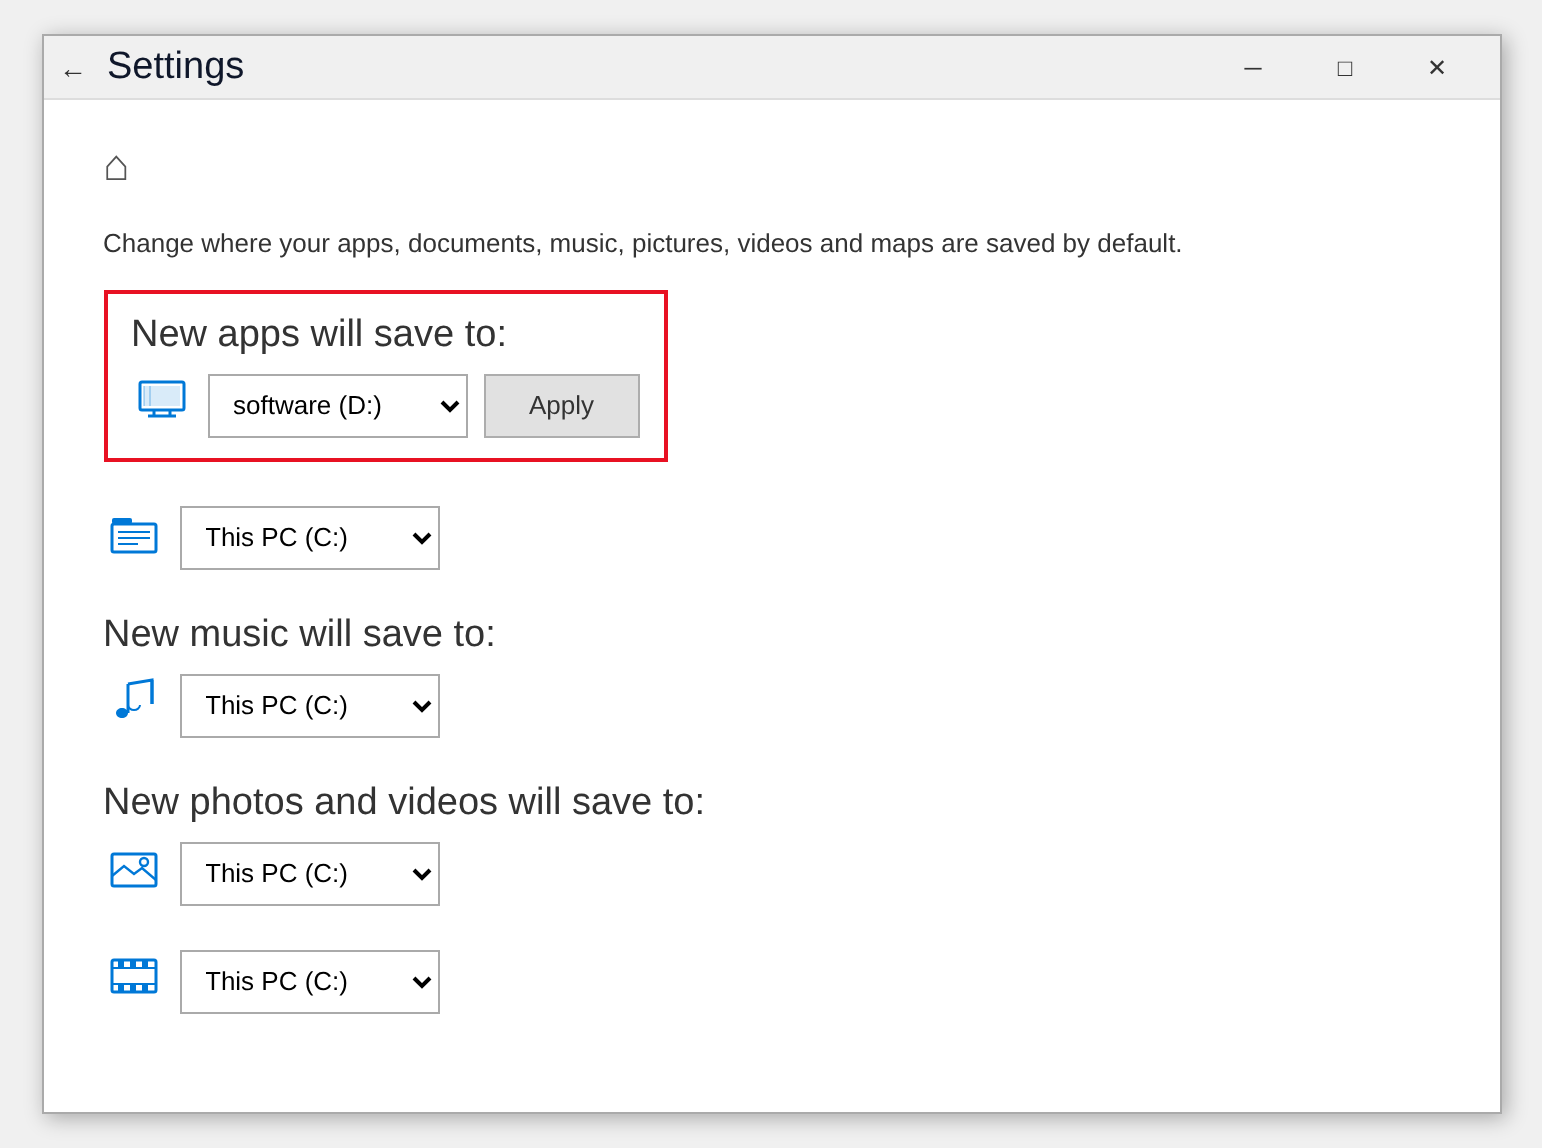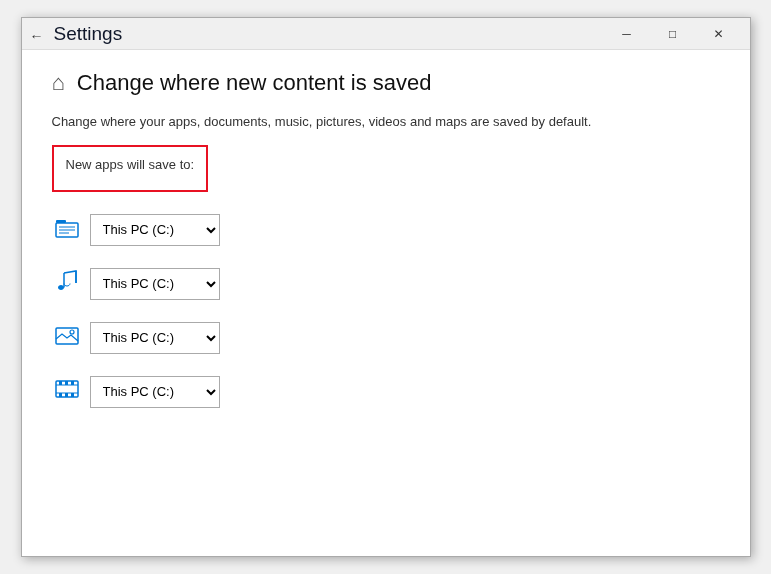"Change where new content is" h1.page-title { html: <h1>Change where new content is saved</h1> -> none }
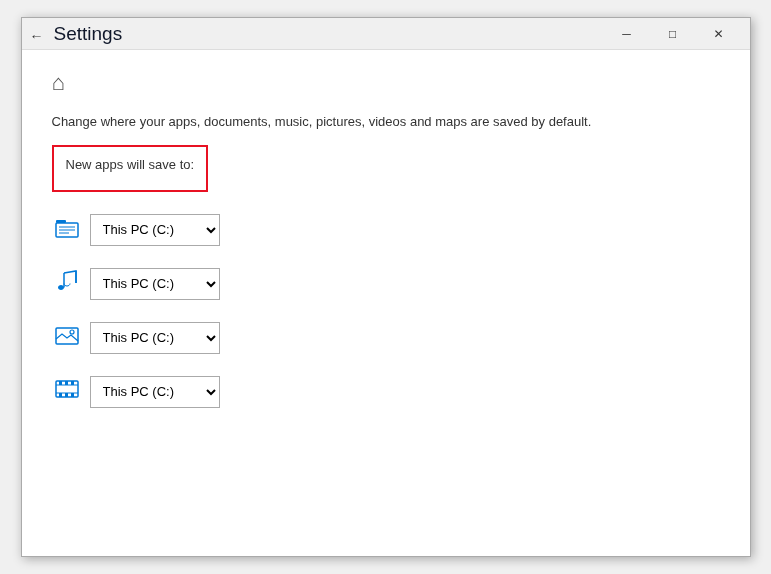"New apps will save to:" .setting-label { font-size: 13px -> 19px }
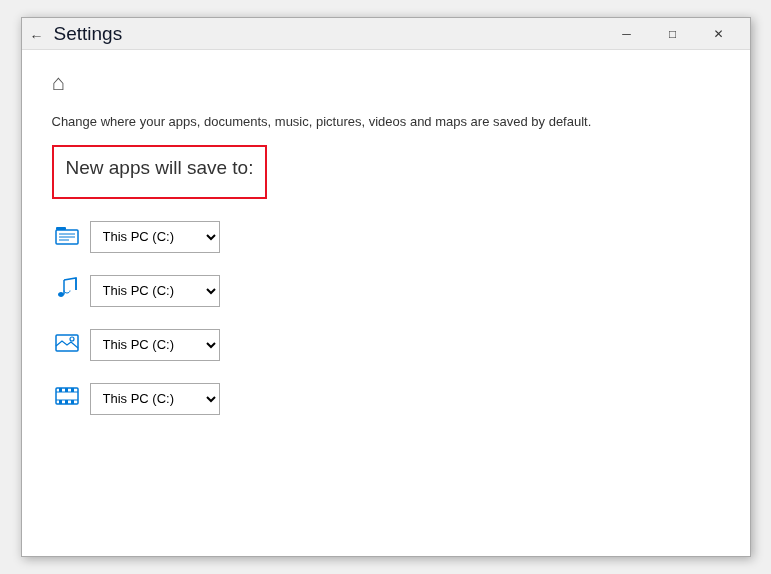"software (D:)" div.setting-row { html: none -> <div> <div> <svg> <rect></rect> <rect></rect> <line></line> <line></line> <line></line> <line></line> <line></line> </svg> </div> <select> <option>This PC (C:)</option> <option>software (D:)</option> </select> <button>Apply</button> </div> }
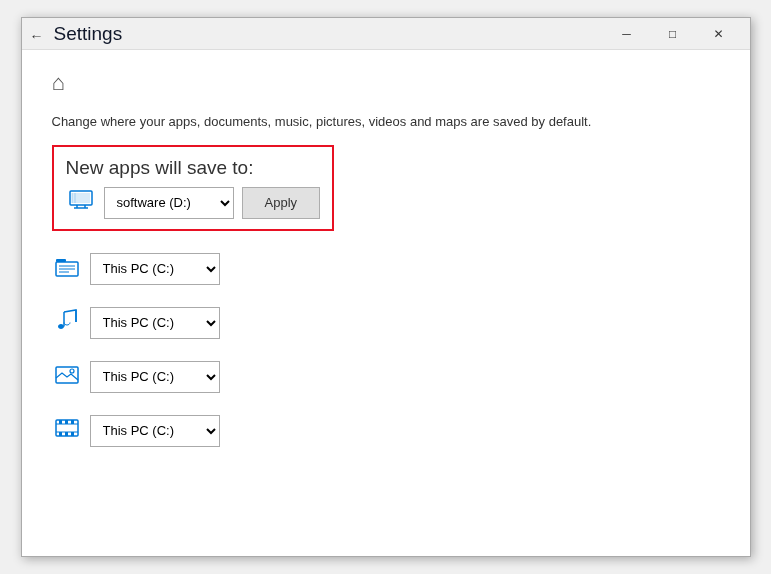"New music will save to:" div.setting-label { html: none -> <div>New music will save to:</div> }
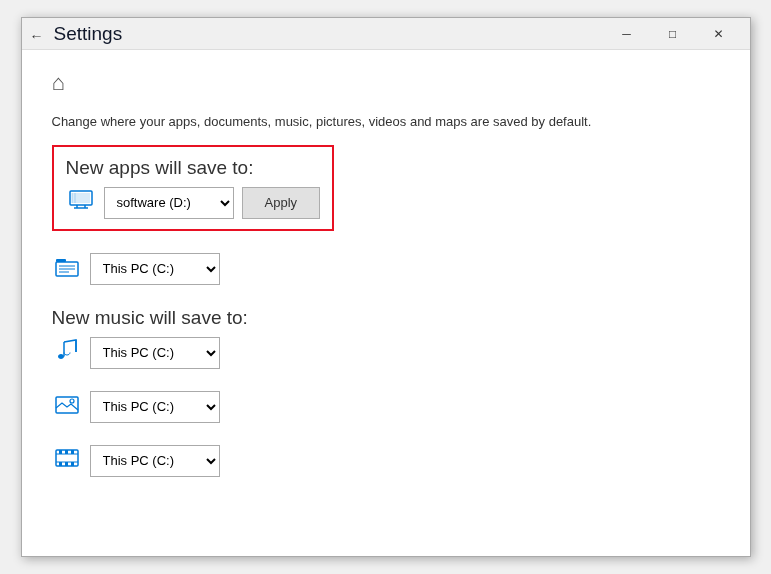"New photos and videos will" div.setting-label { html: none -> <div>New photos and videos will save to:</div> }
